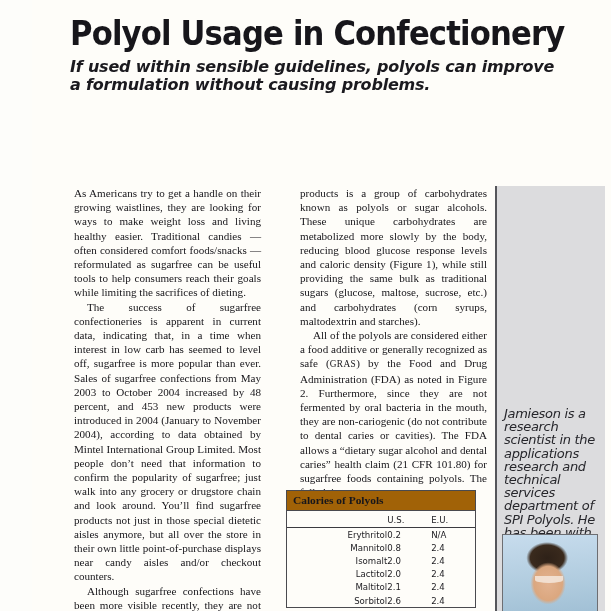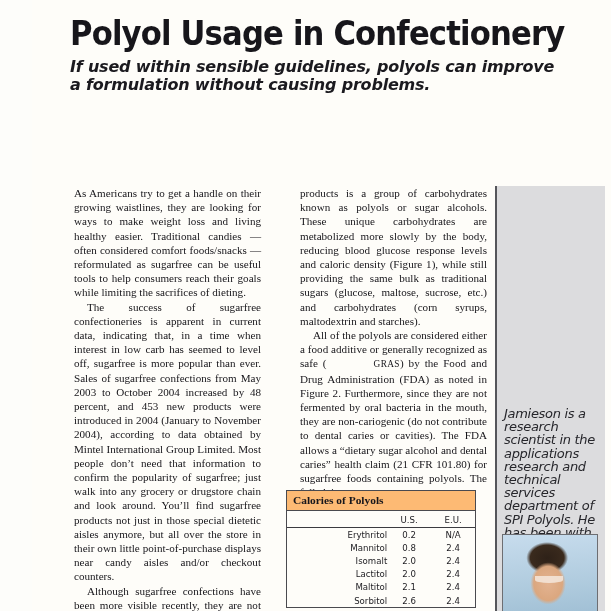"GRAS" .smallcaps { padding-left: 47px -> none }
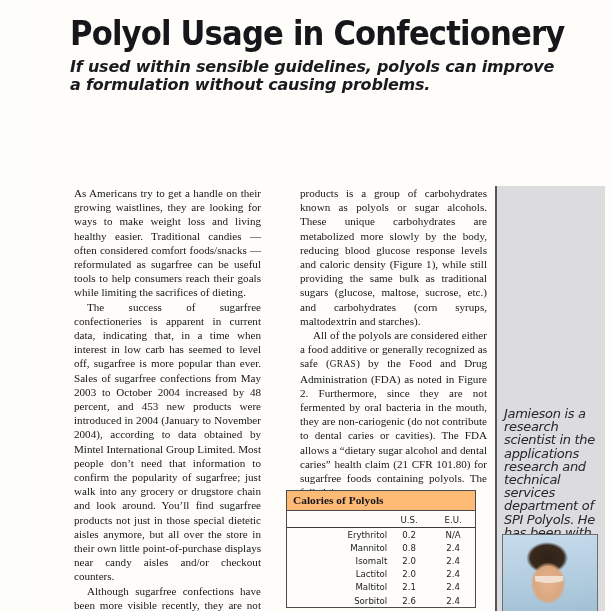"Calories of Polyols" .table-title { background: #fdba74 -> #a16207 }
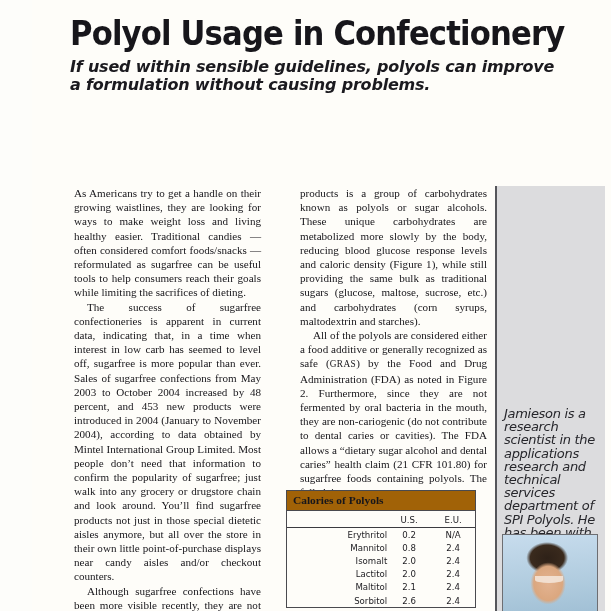"U.S." table.polyols td.num, table.polyols th.num { text-align: center -> left }
